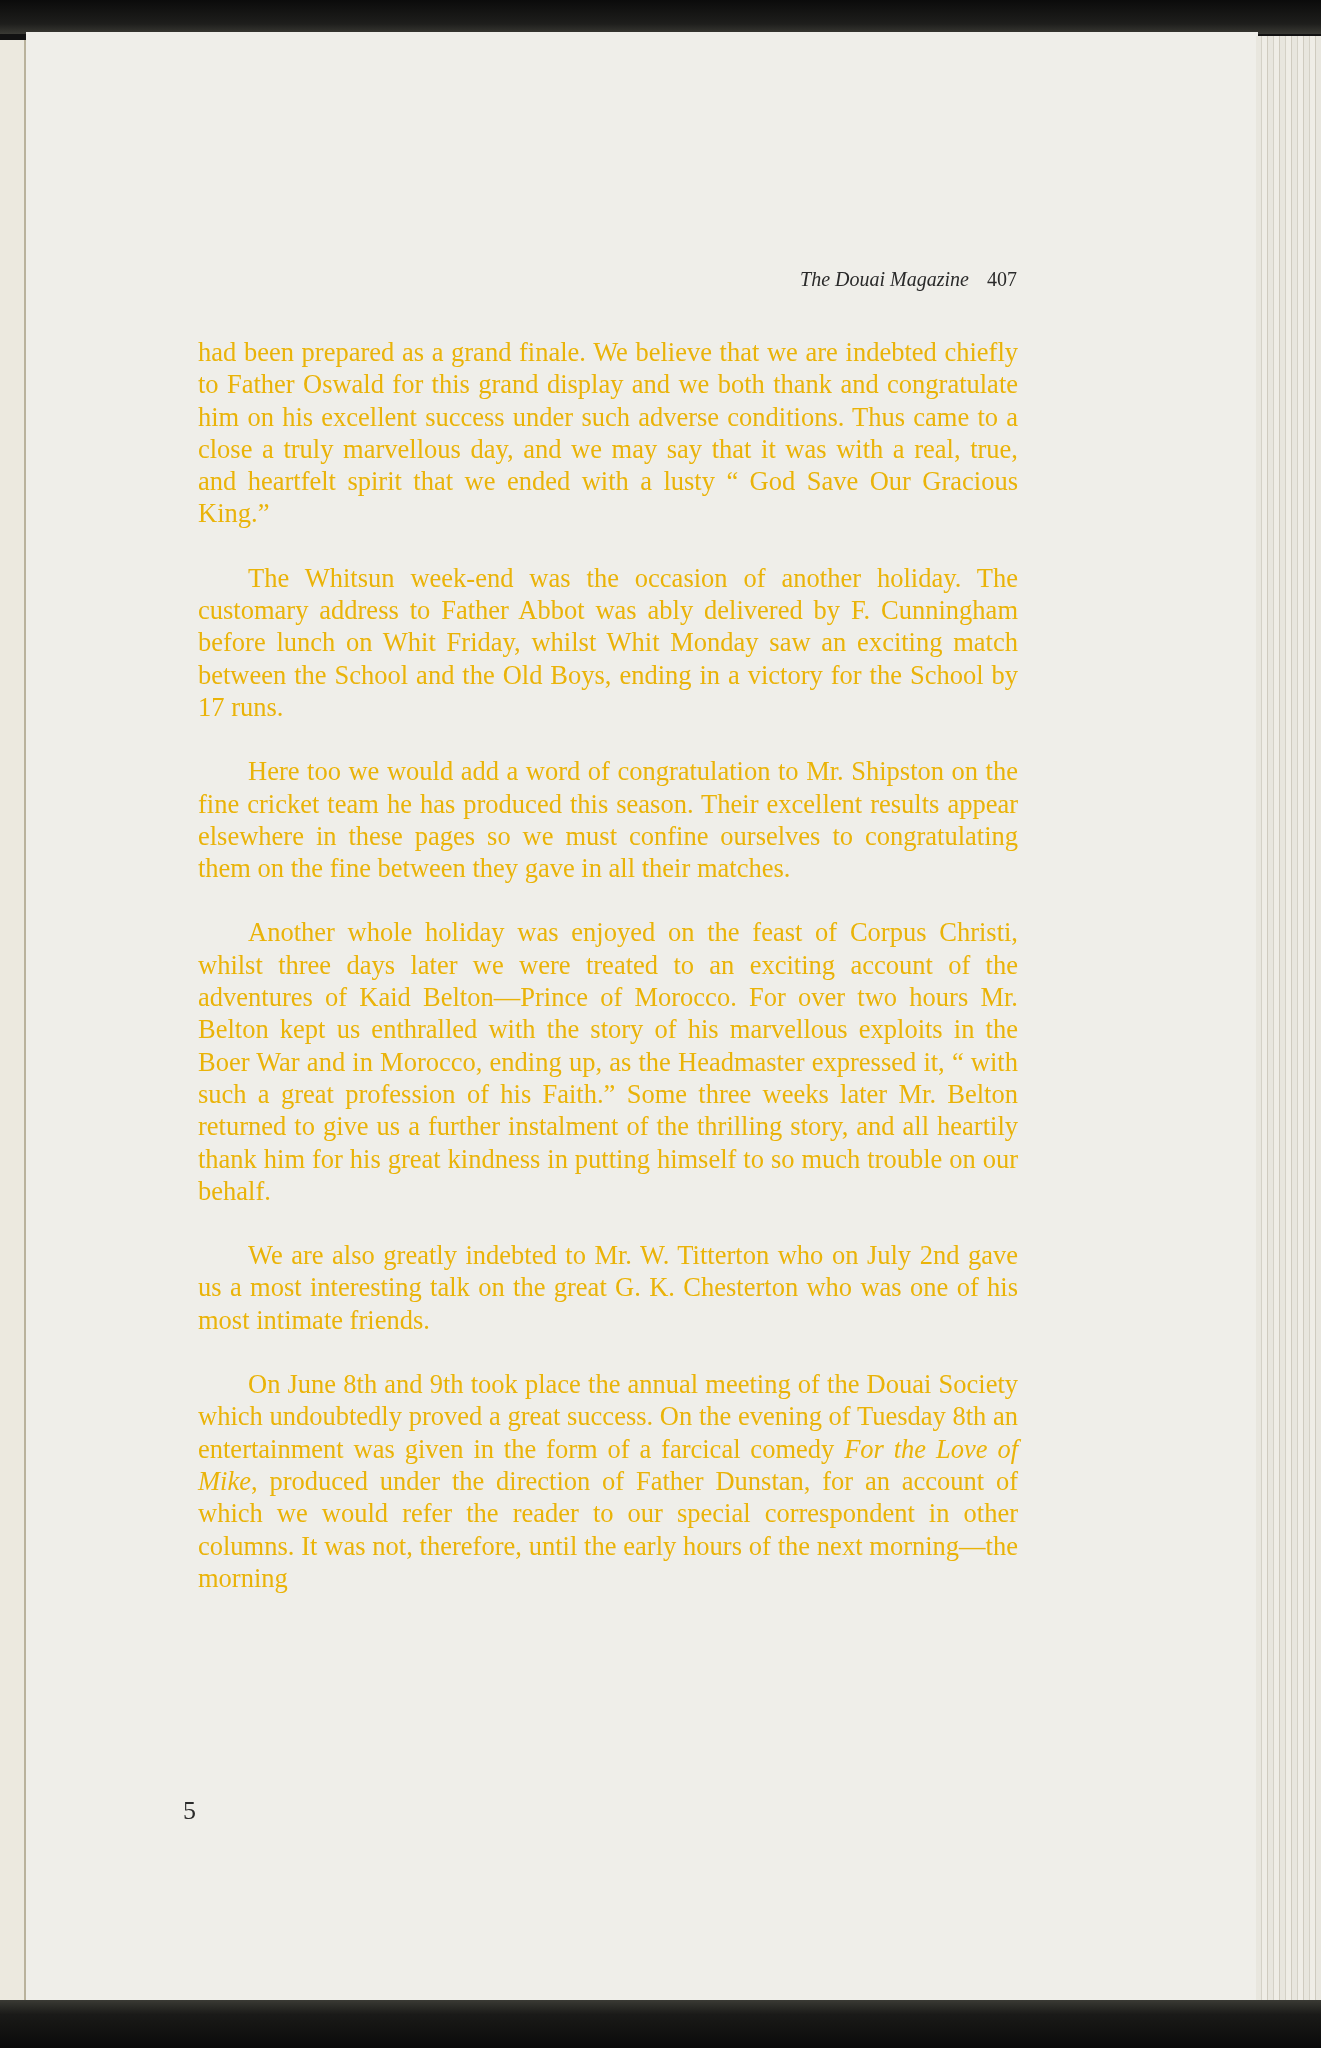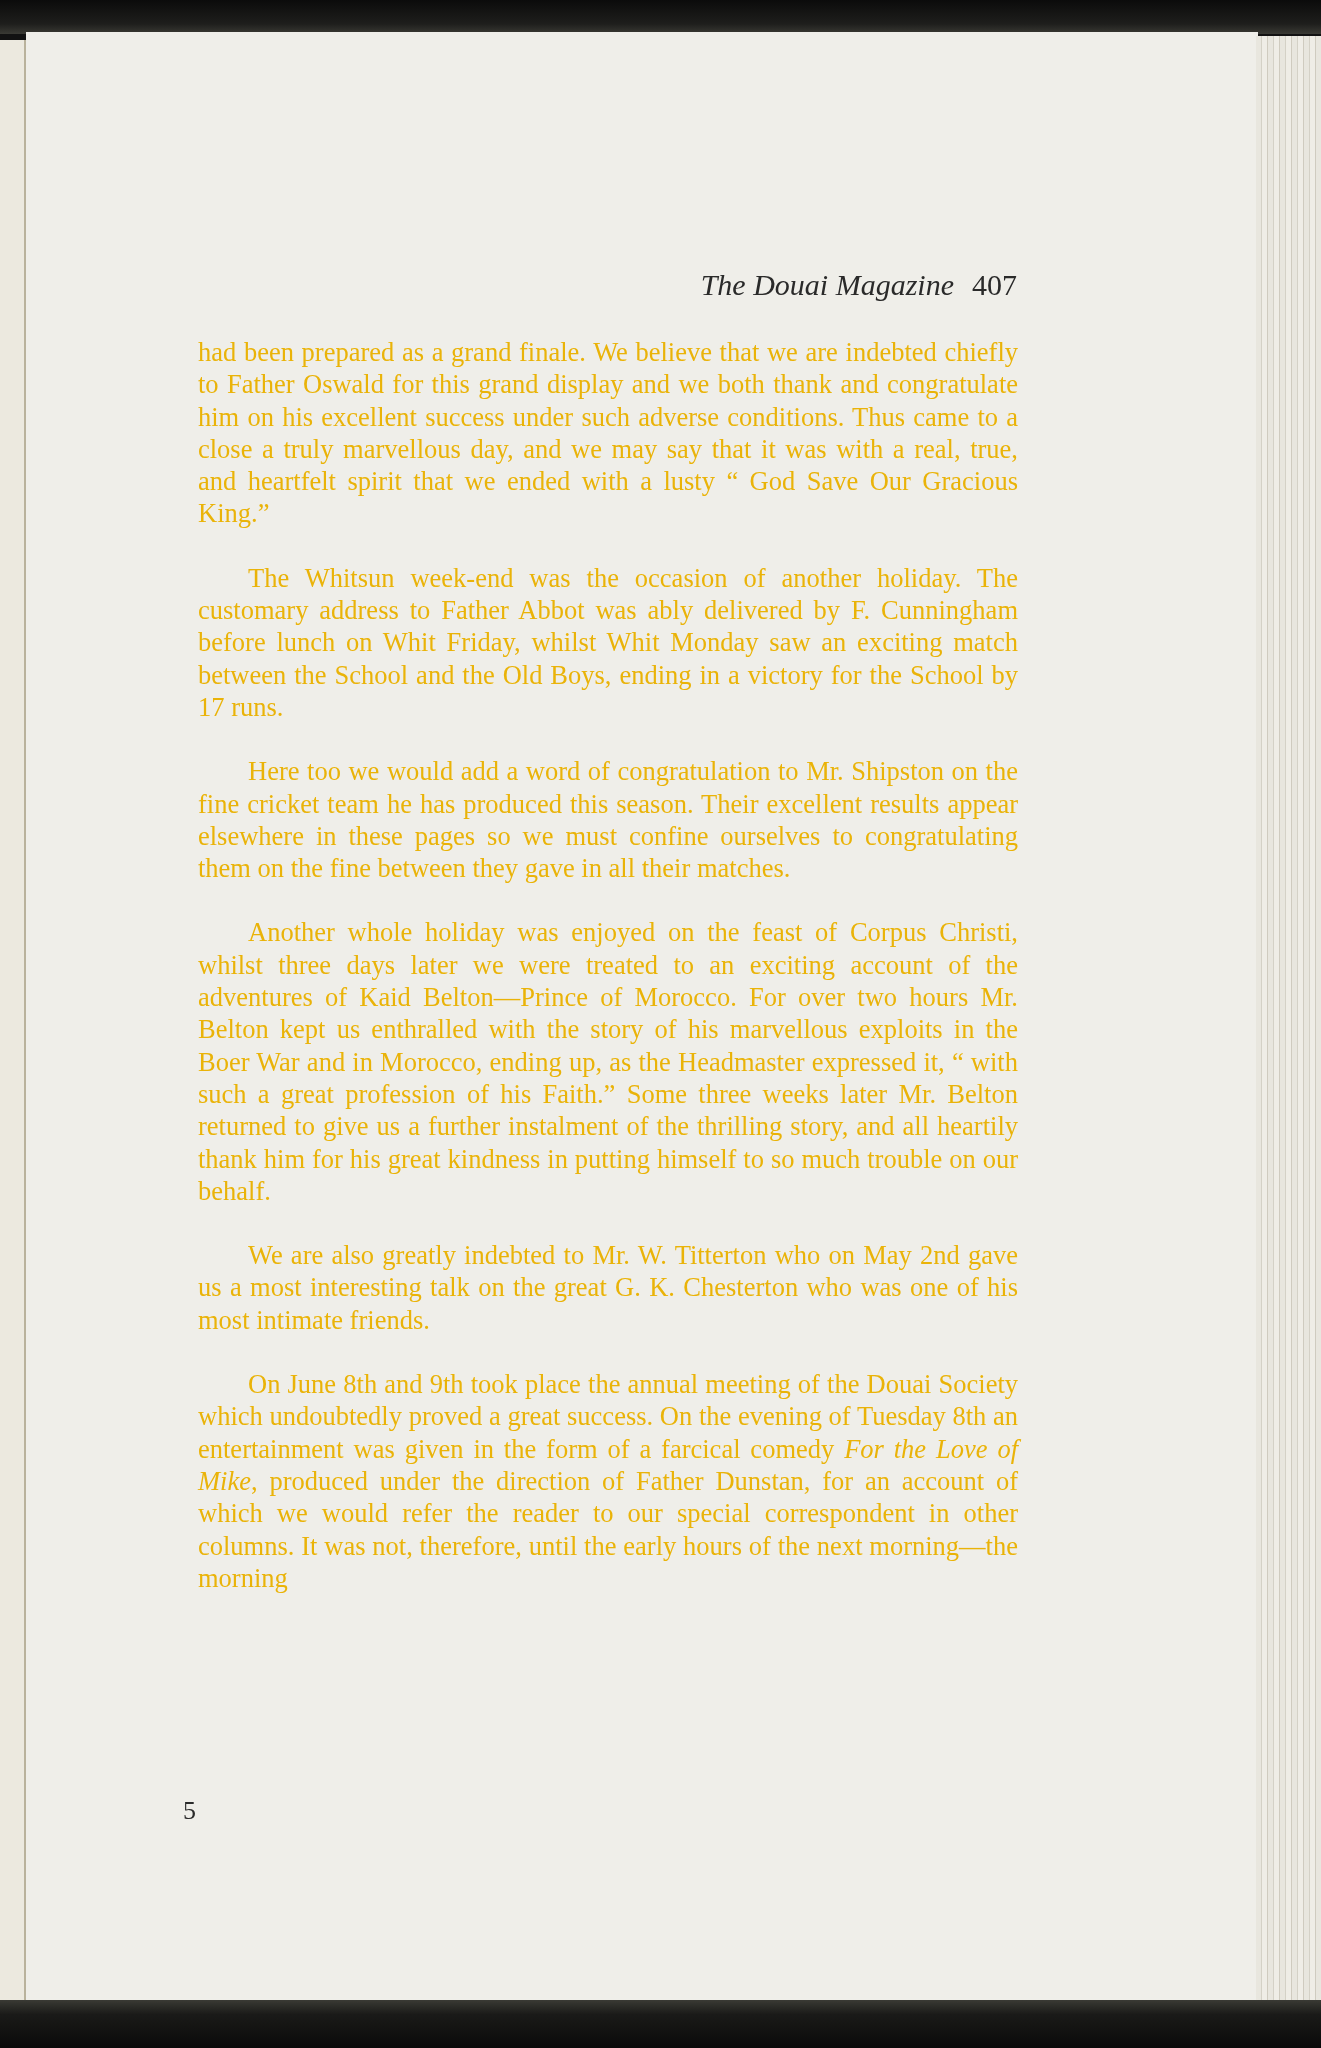"The Douai Magazine 407" .running-head { font-size: 30px -> 20px }
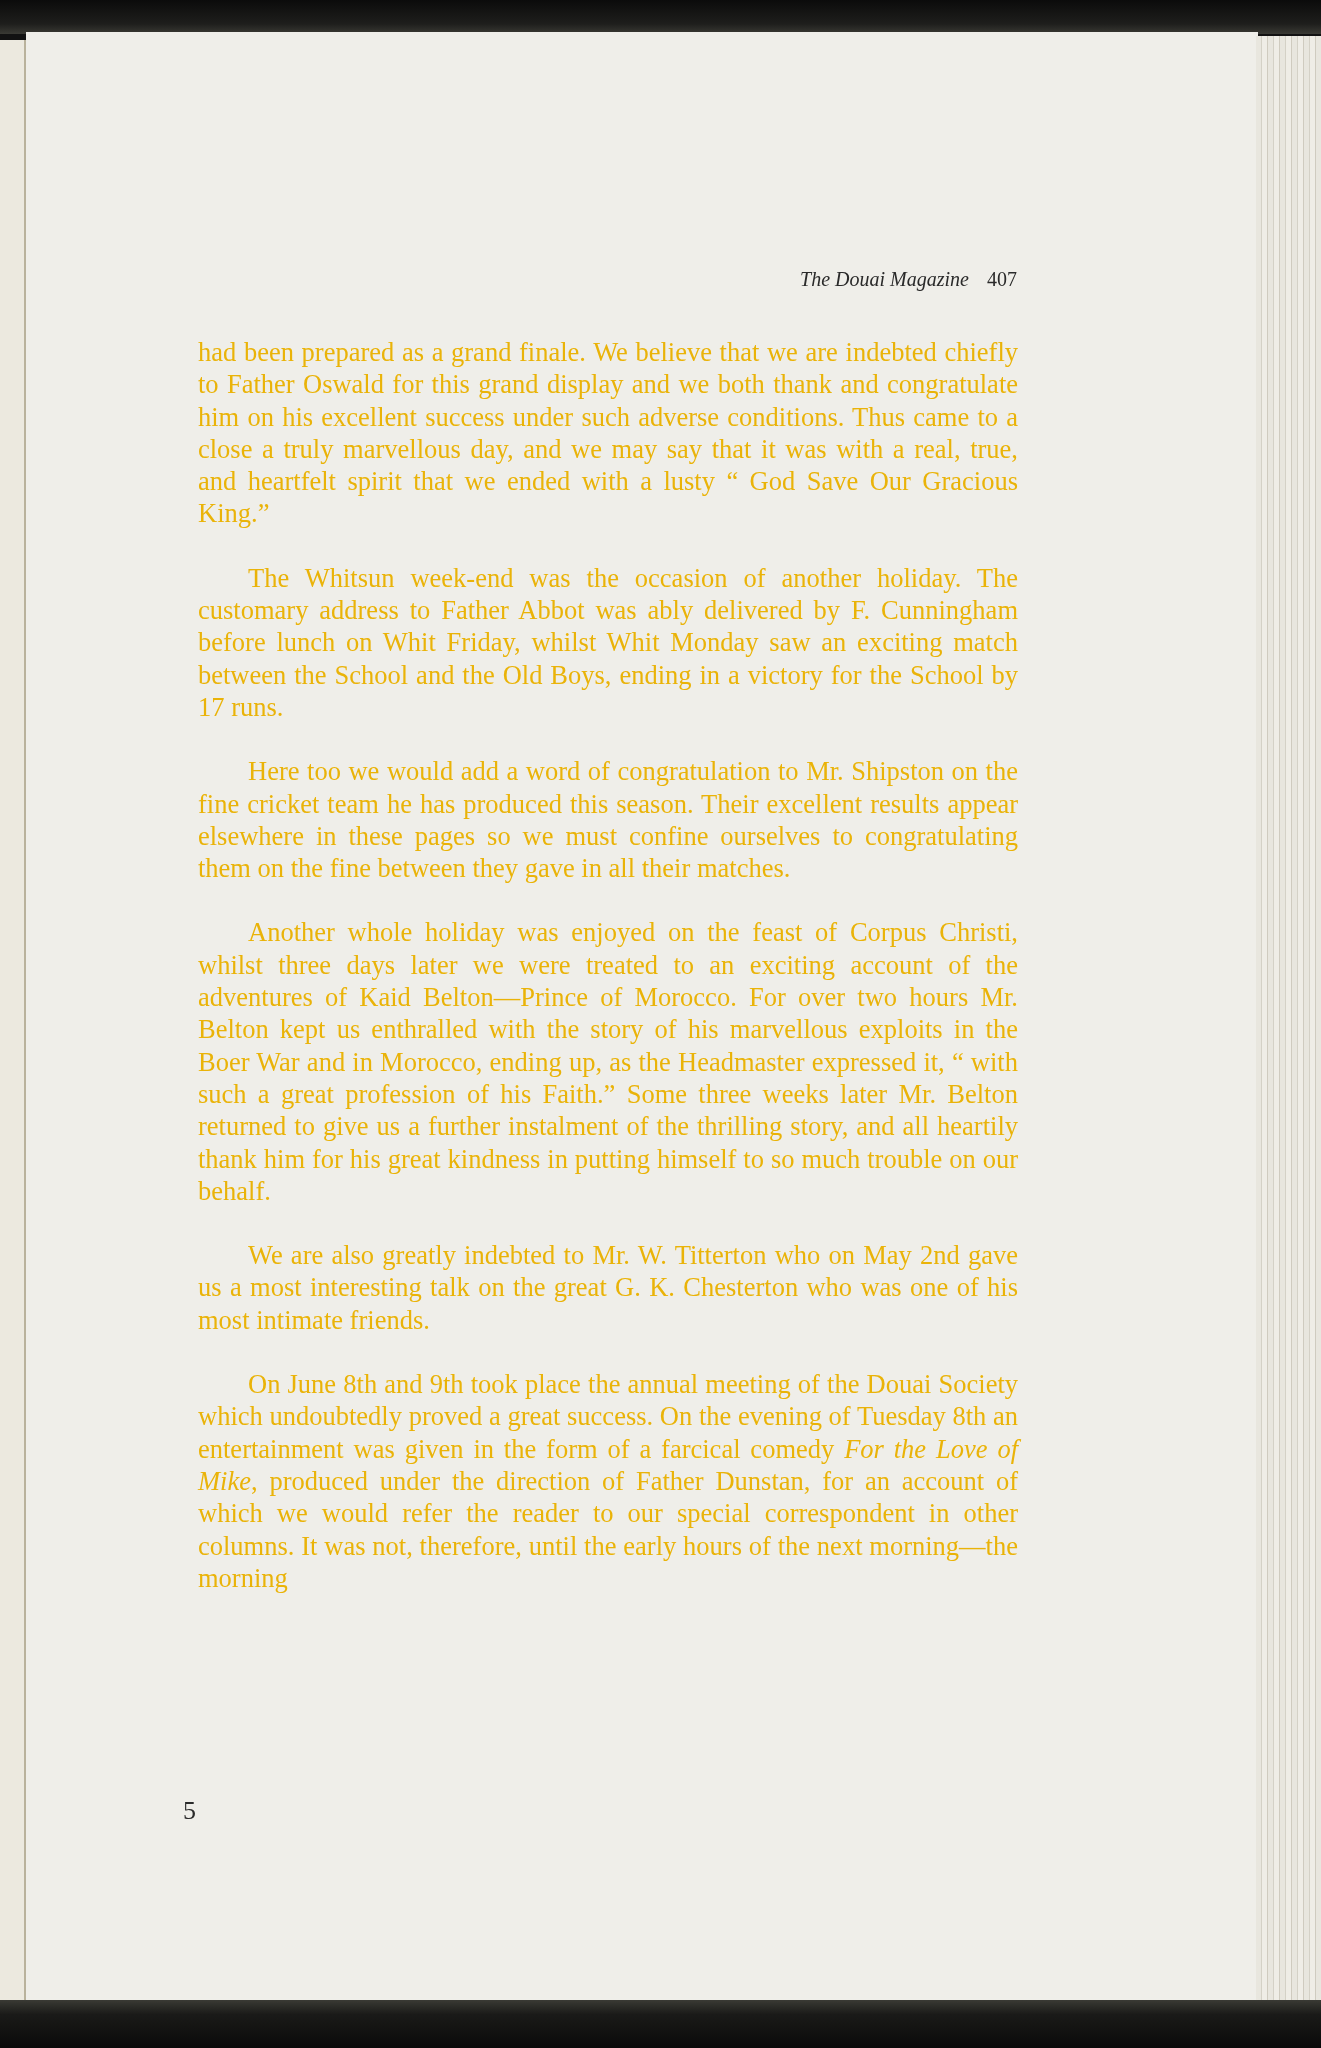"We are also greatly indebted" p { text: May -> July }
